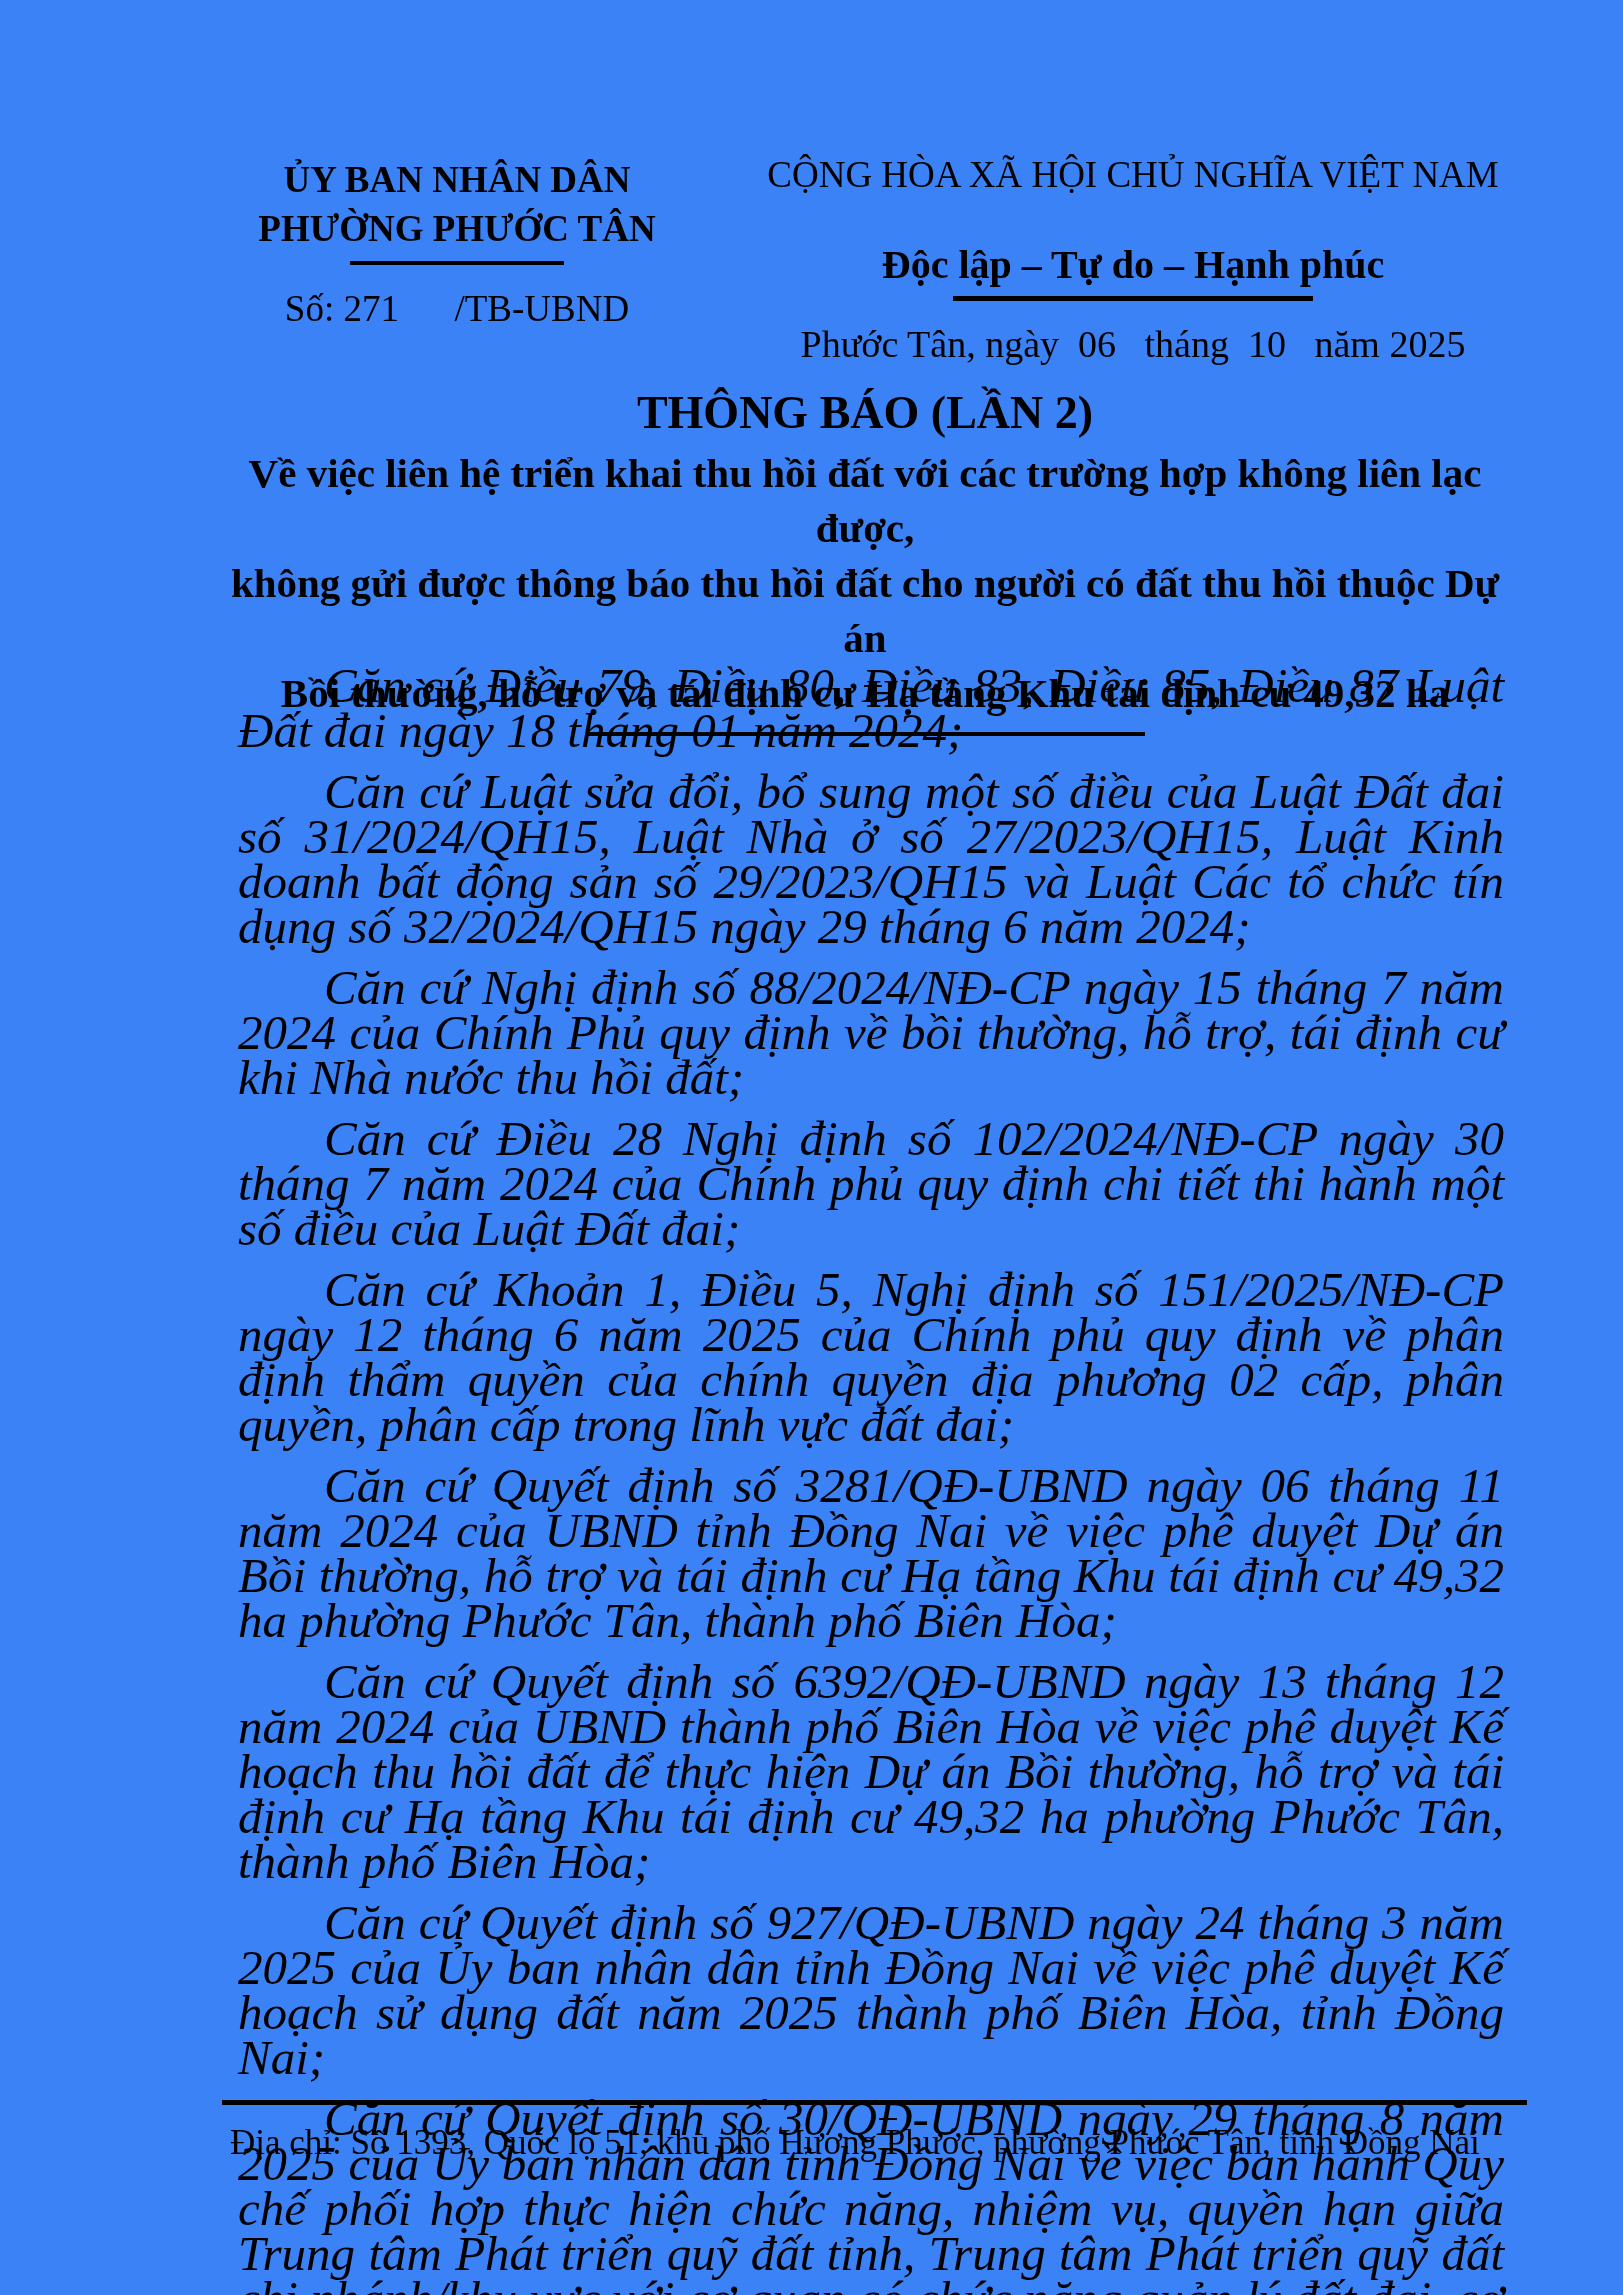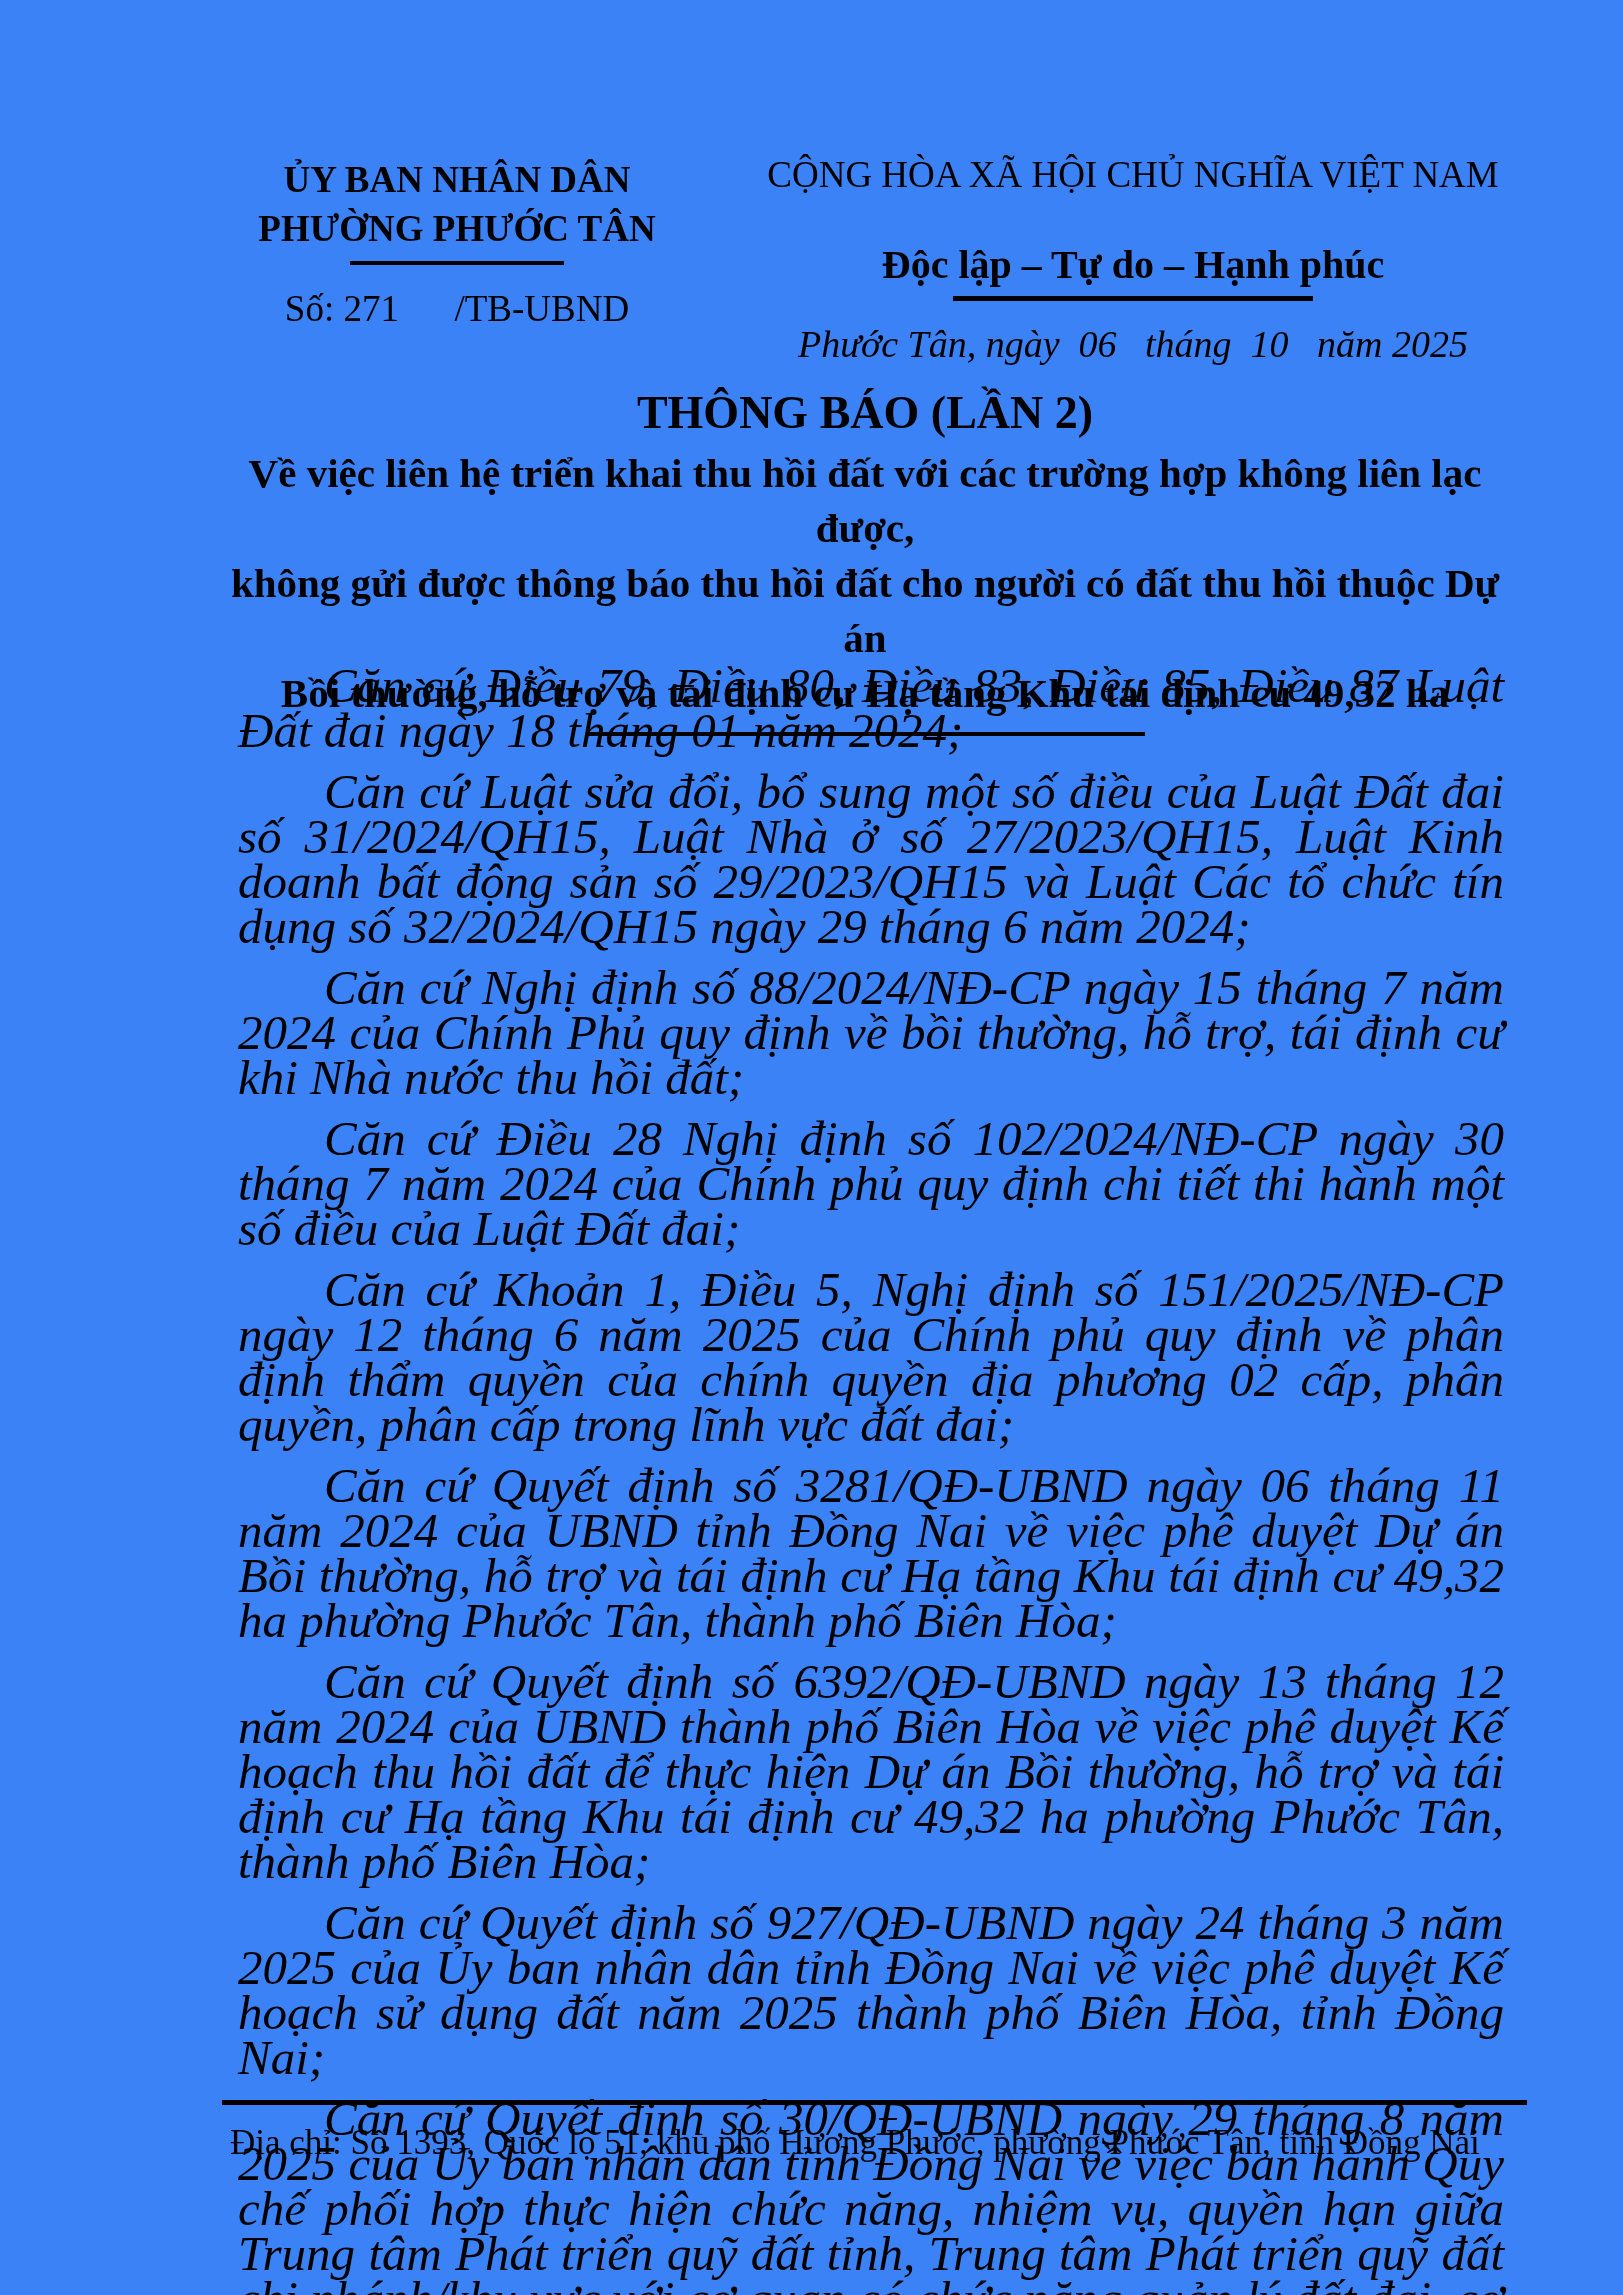"Phước Tân, ngày 06 tháng" .date-line { font-style: italic -> none }
